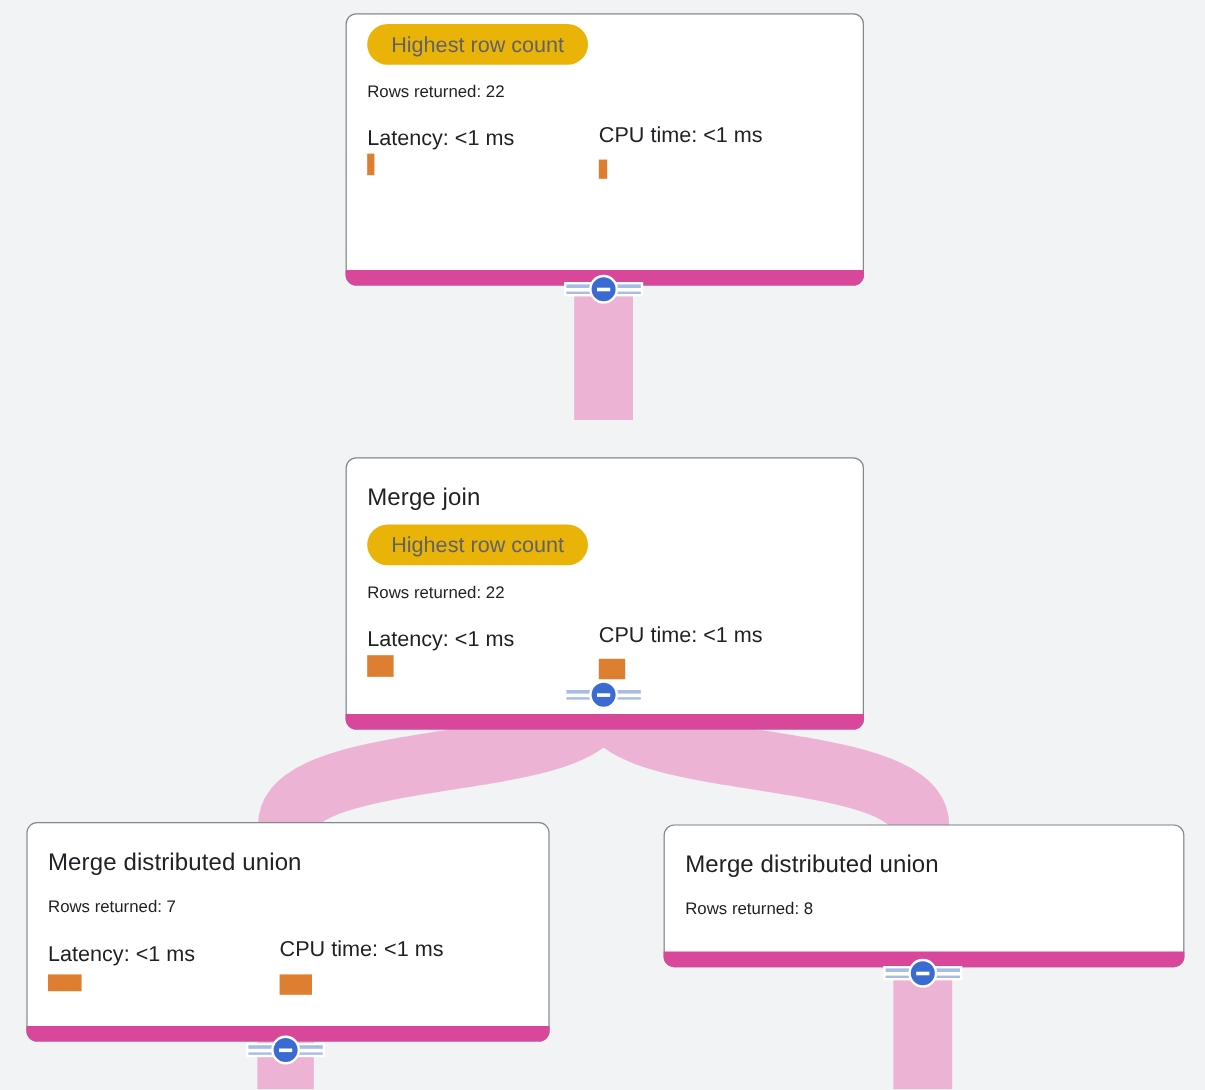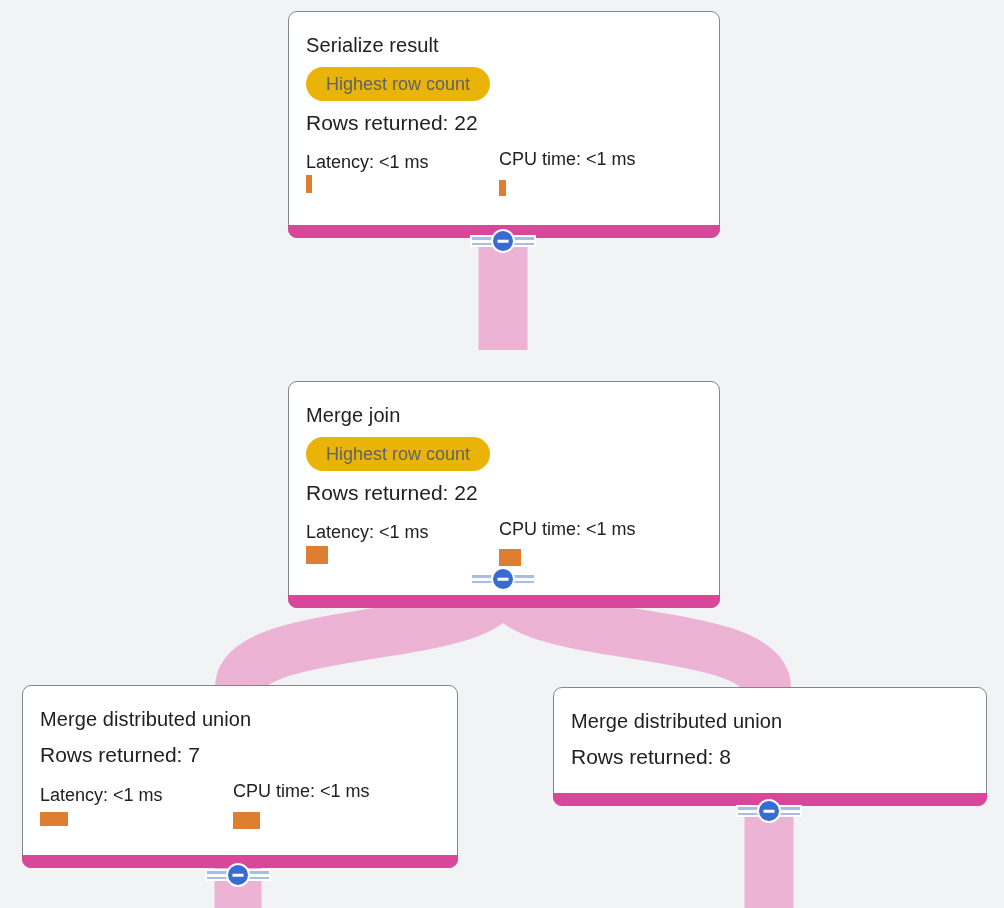"Serialize result" div.card-title { html: <div>Serialize result</div> -> none }
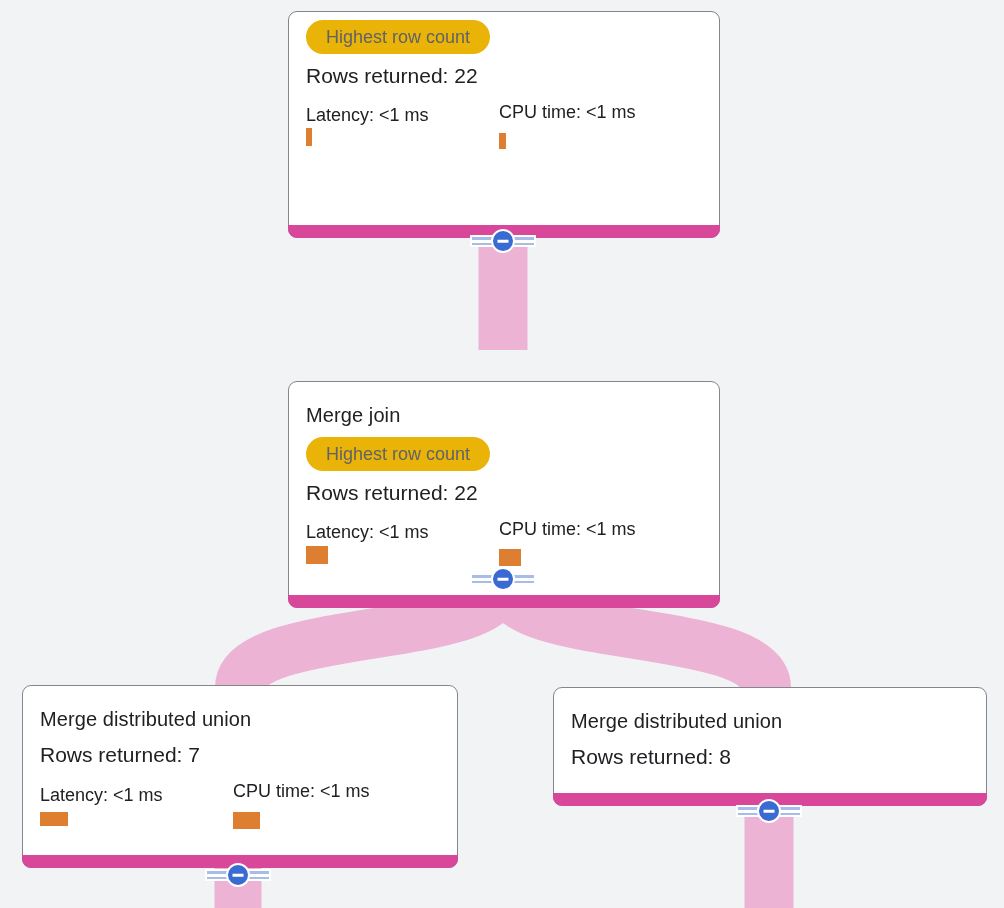"Rows returned: 22" .rows { font-size: 21px -> 14px }
